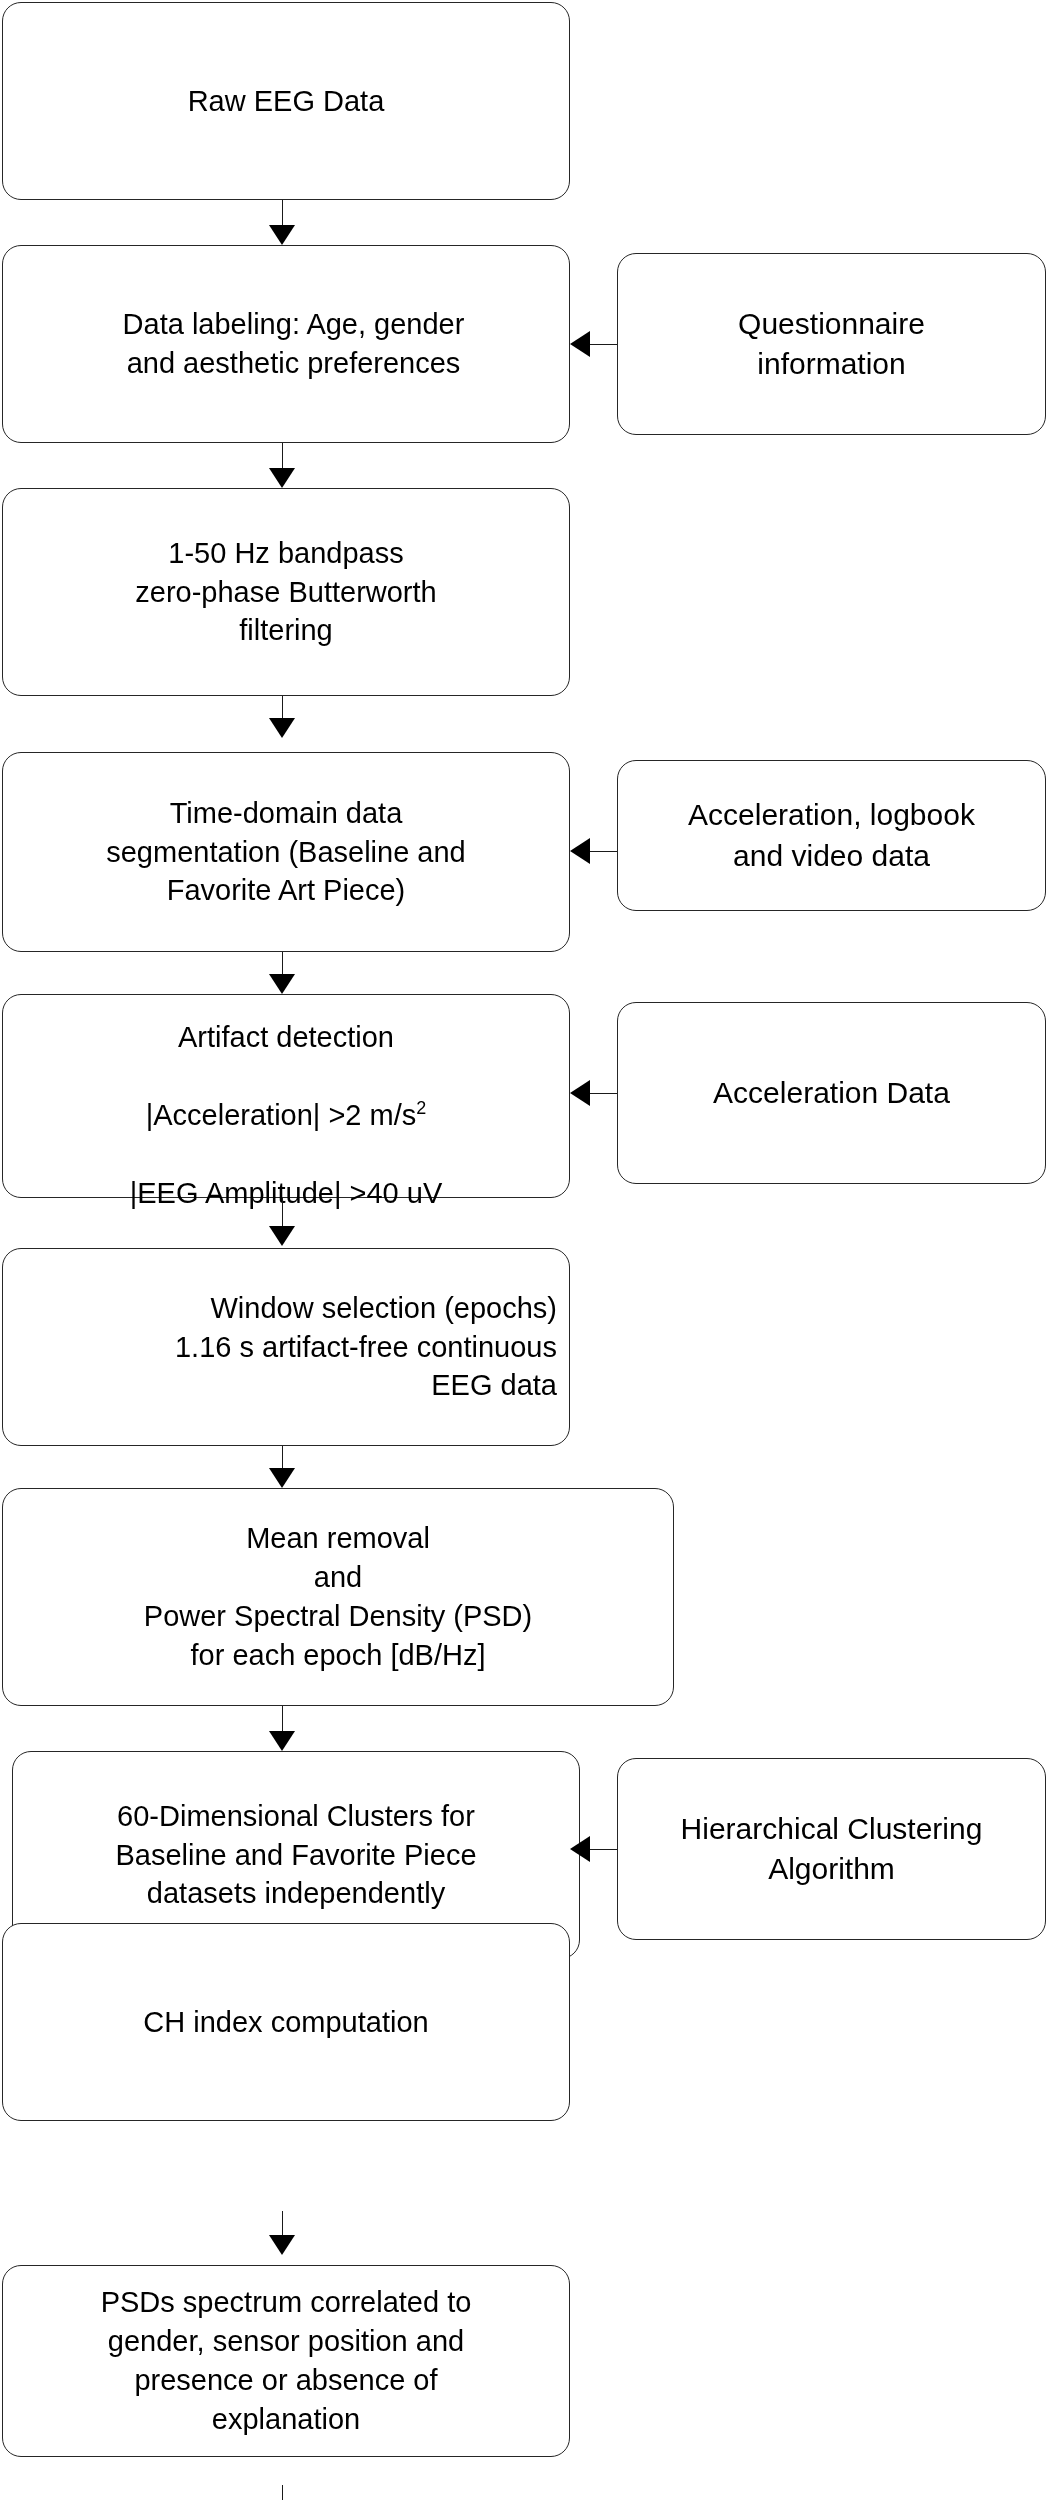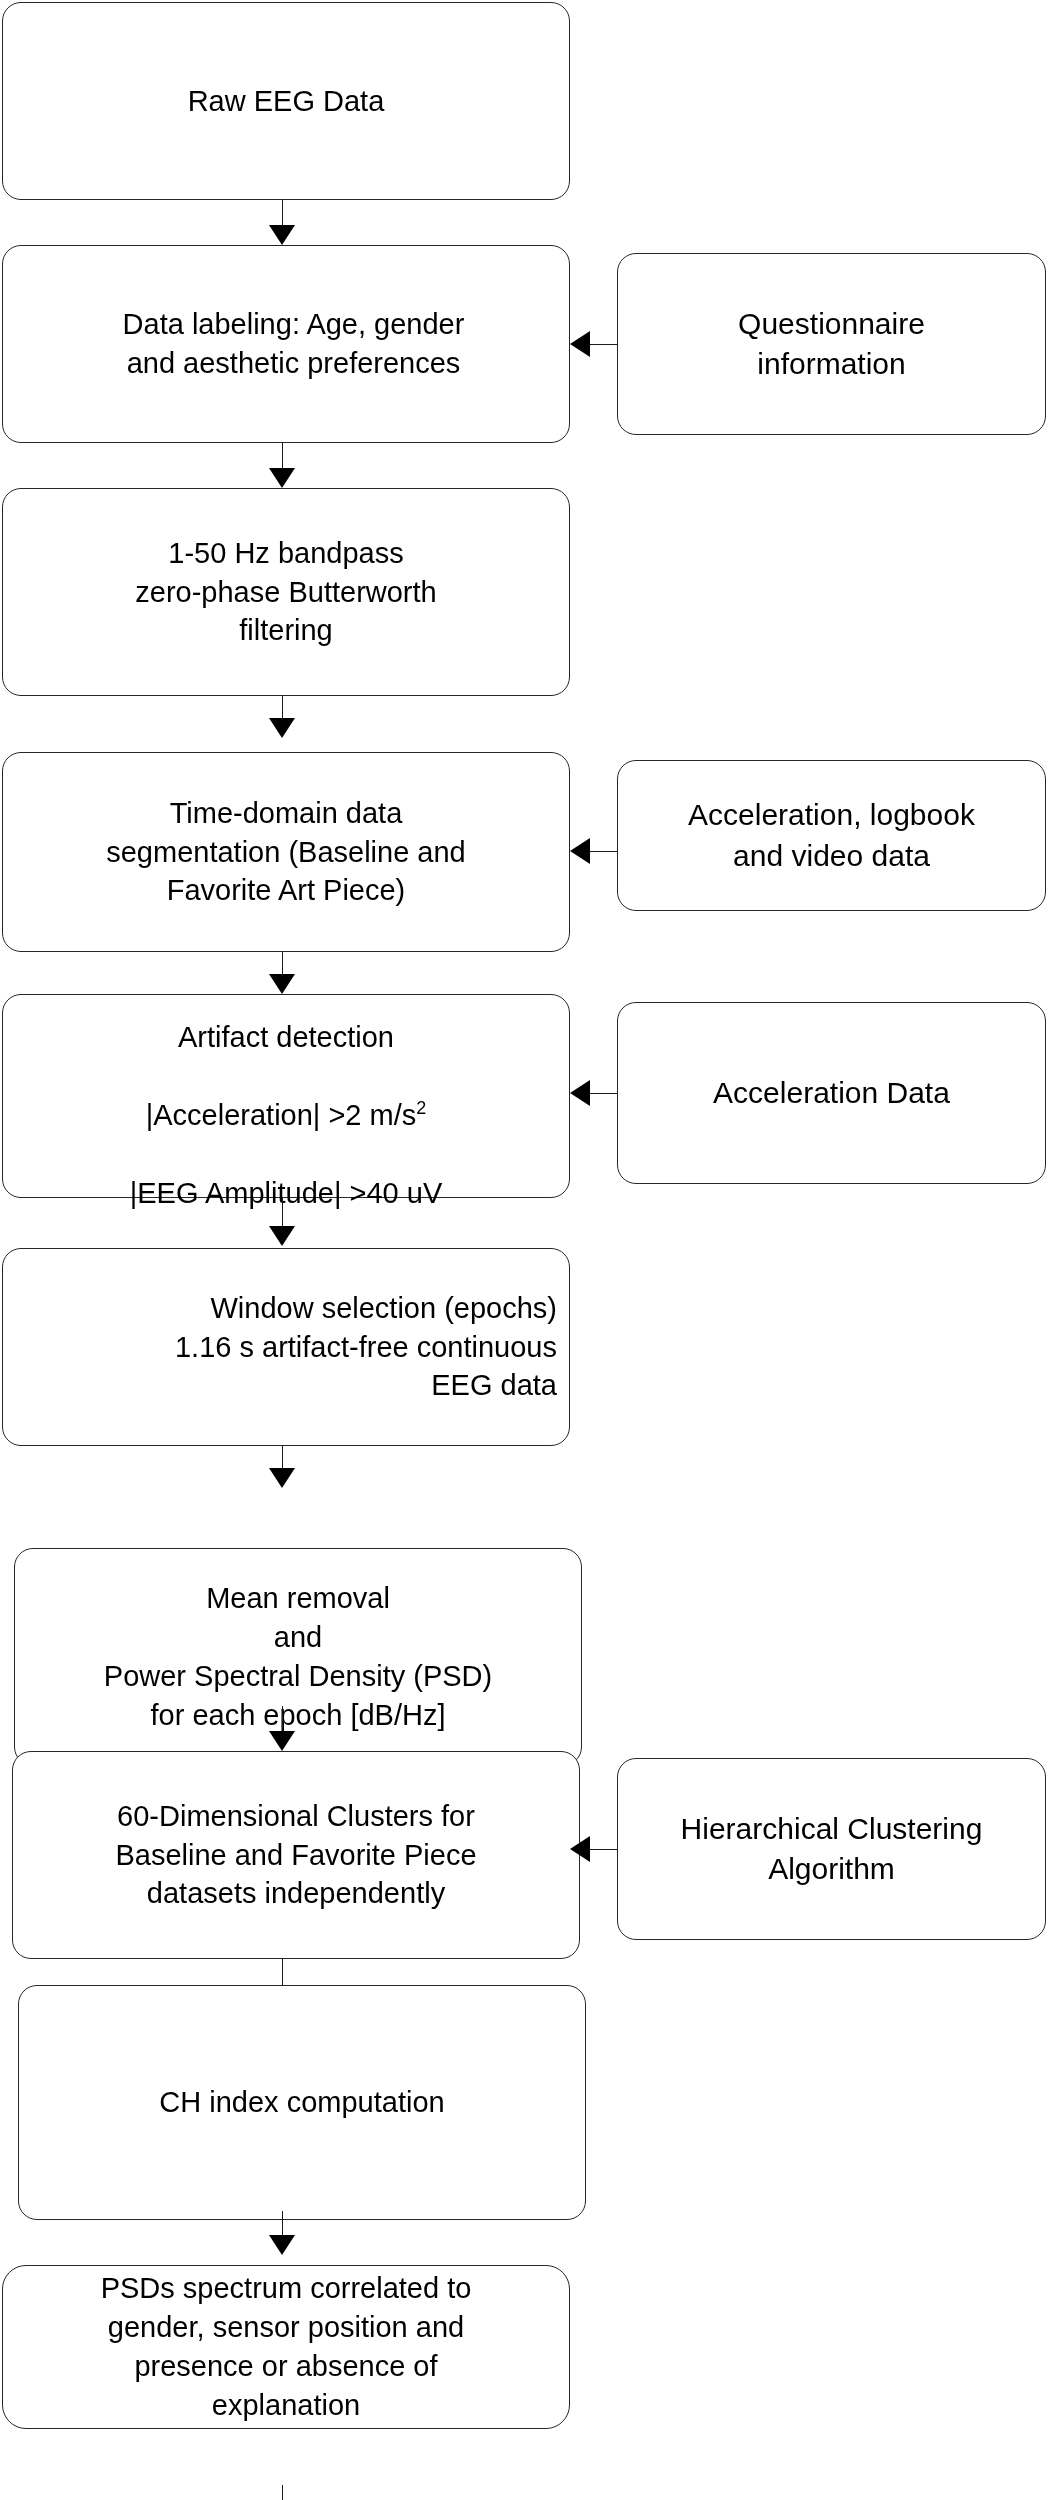"Mean removal" div.node { margin-left: 12px -> none; top: 1548px -> 1488px; width: 568px -> 672px }
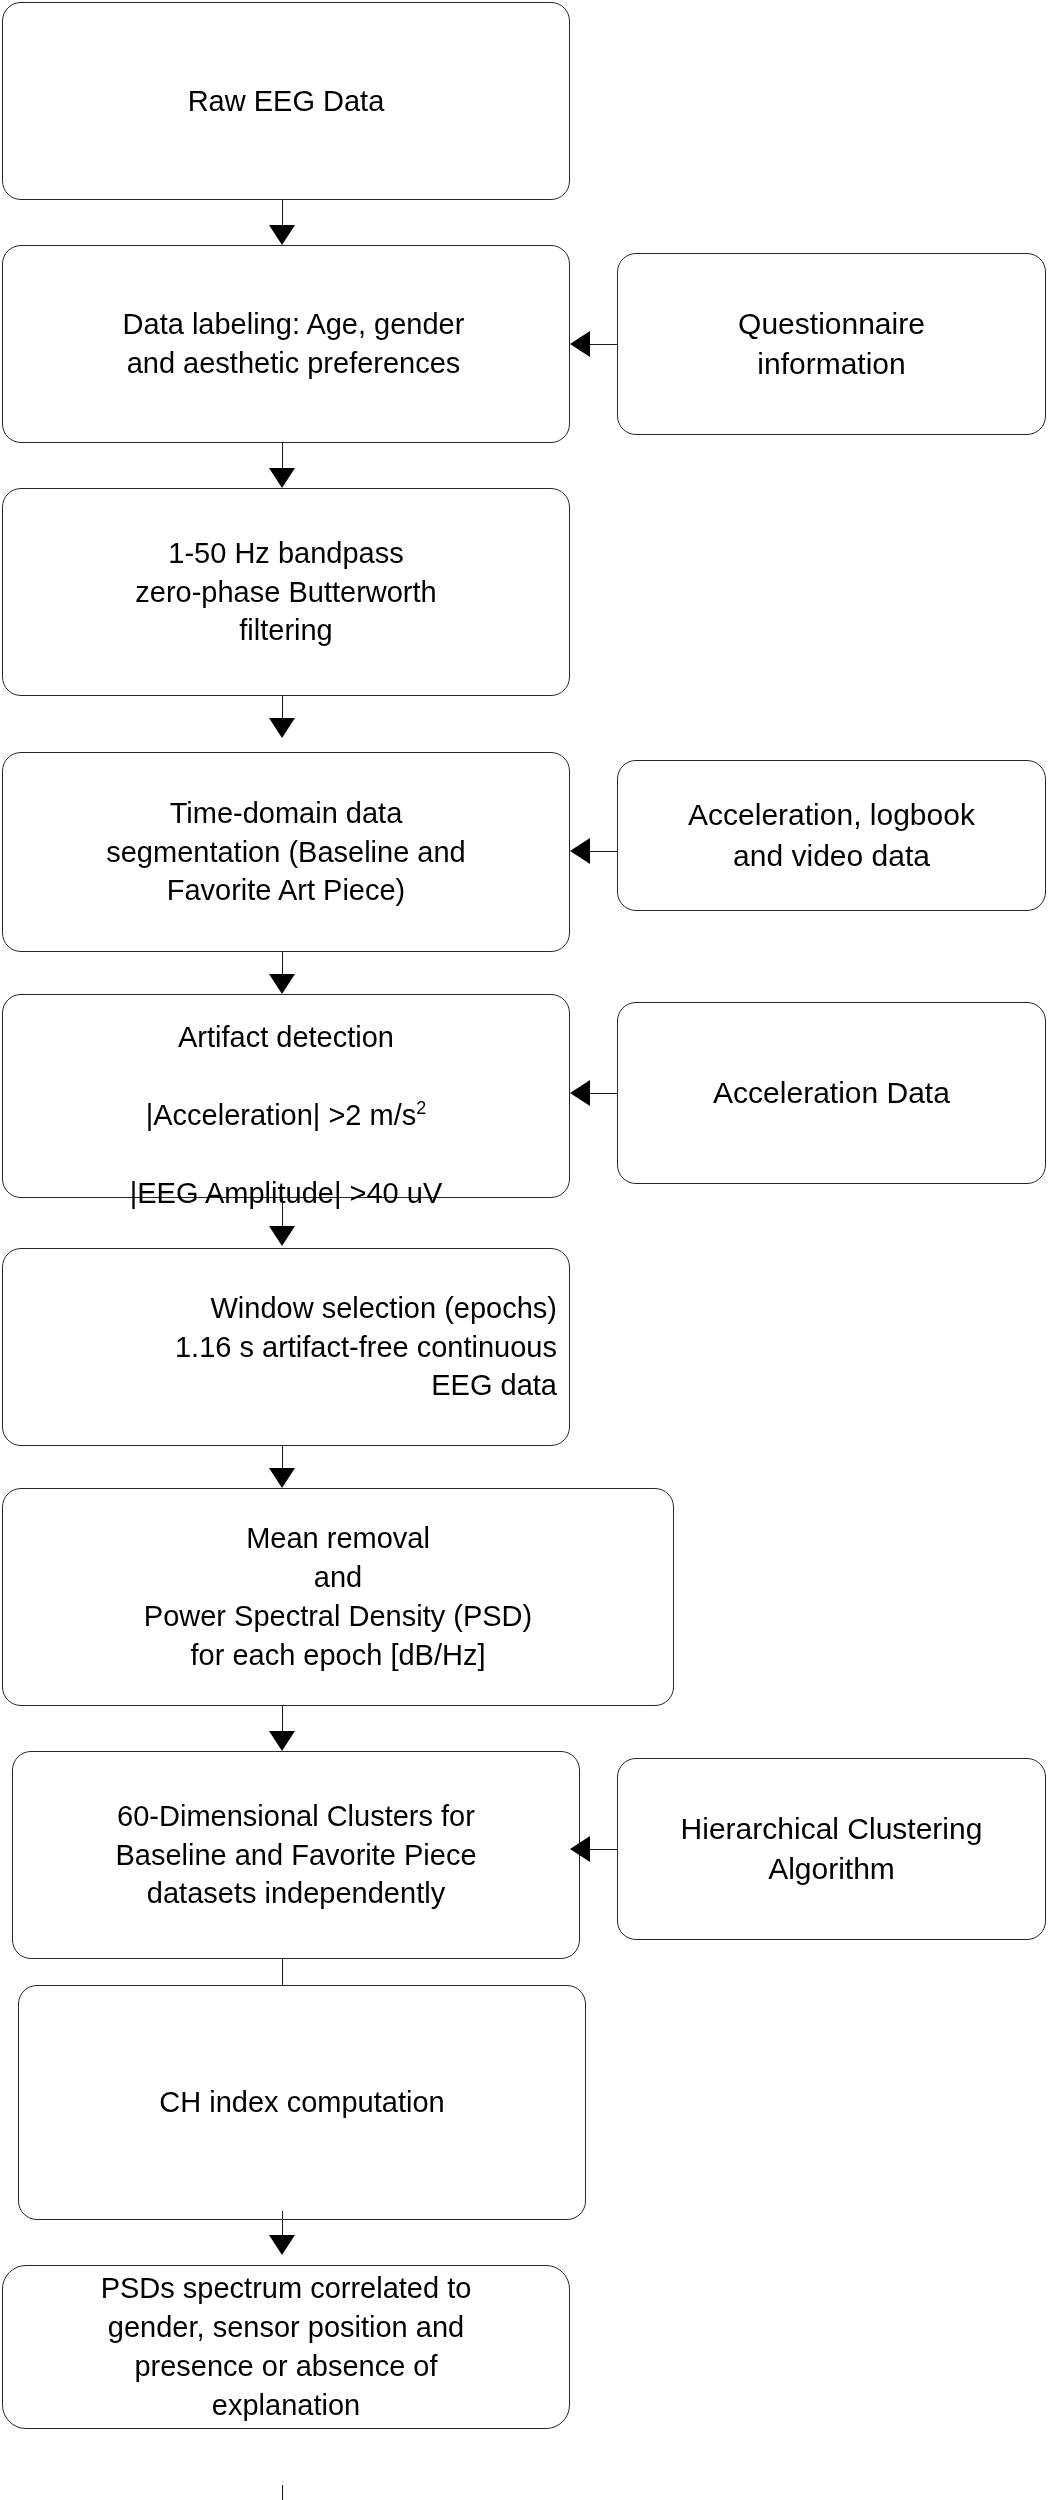"CH index computation" div.node { height: 235px -> 198px; margin-left: 16px -> none; top: 1985px -> 1923px }
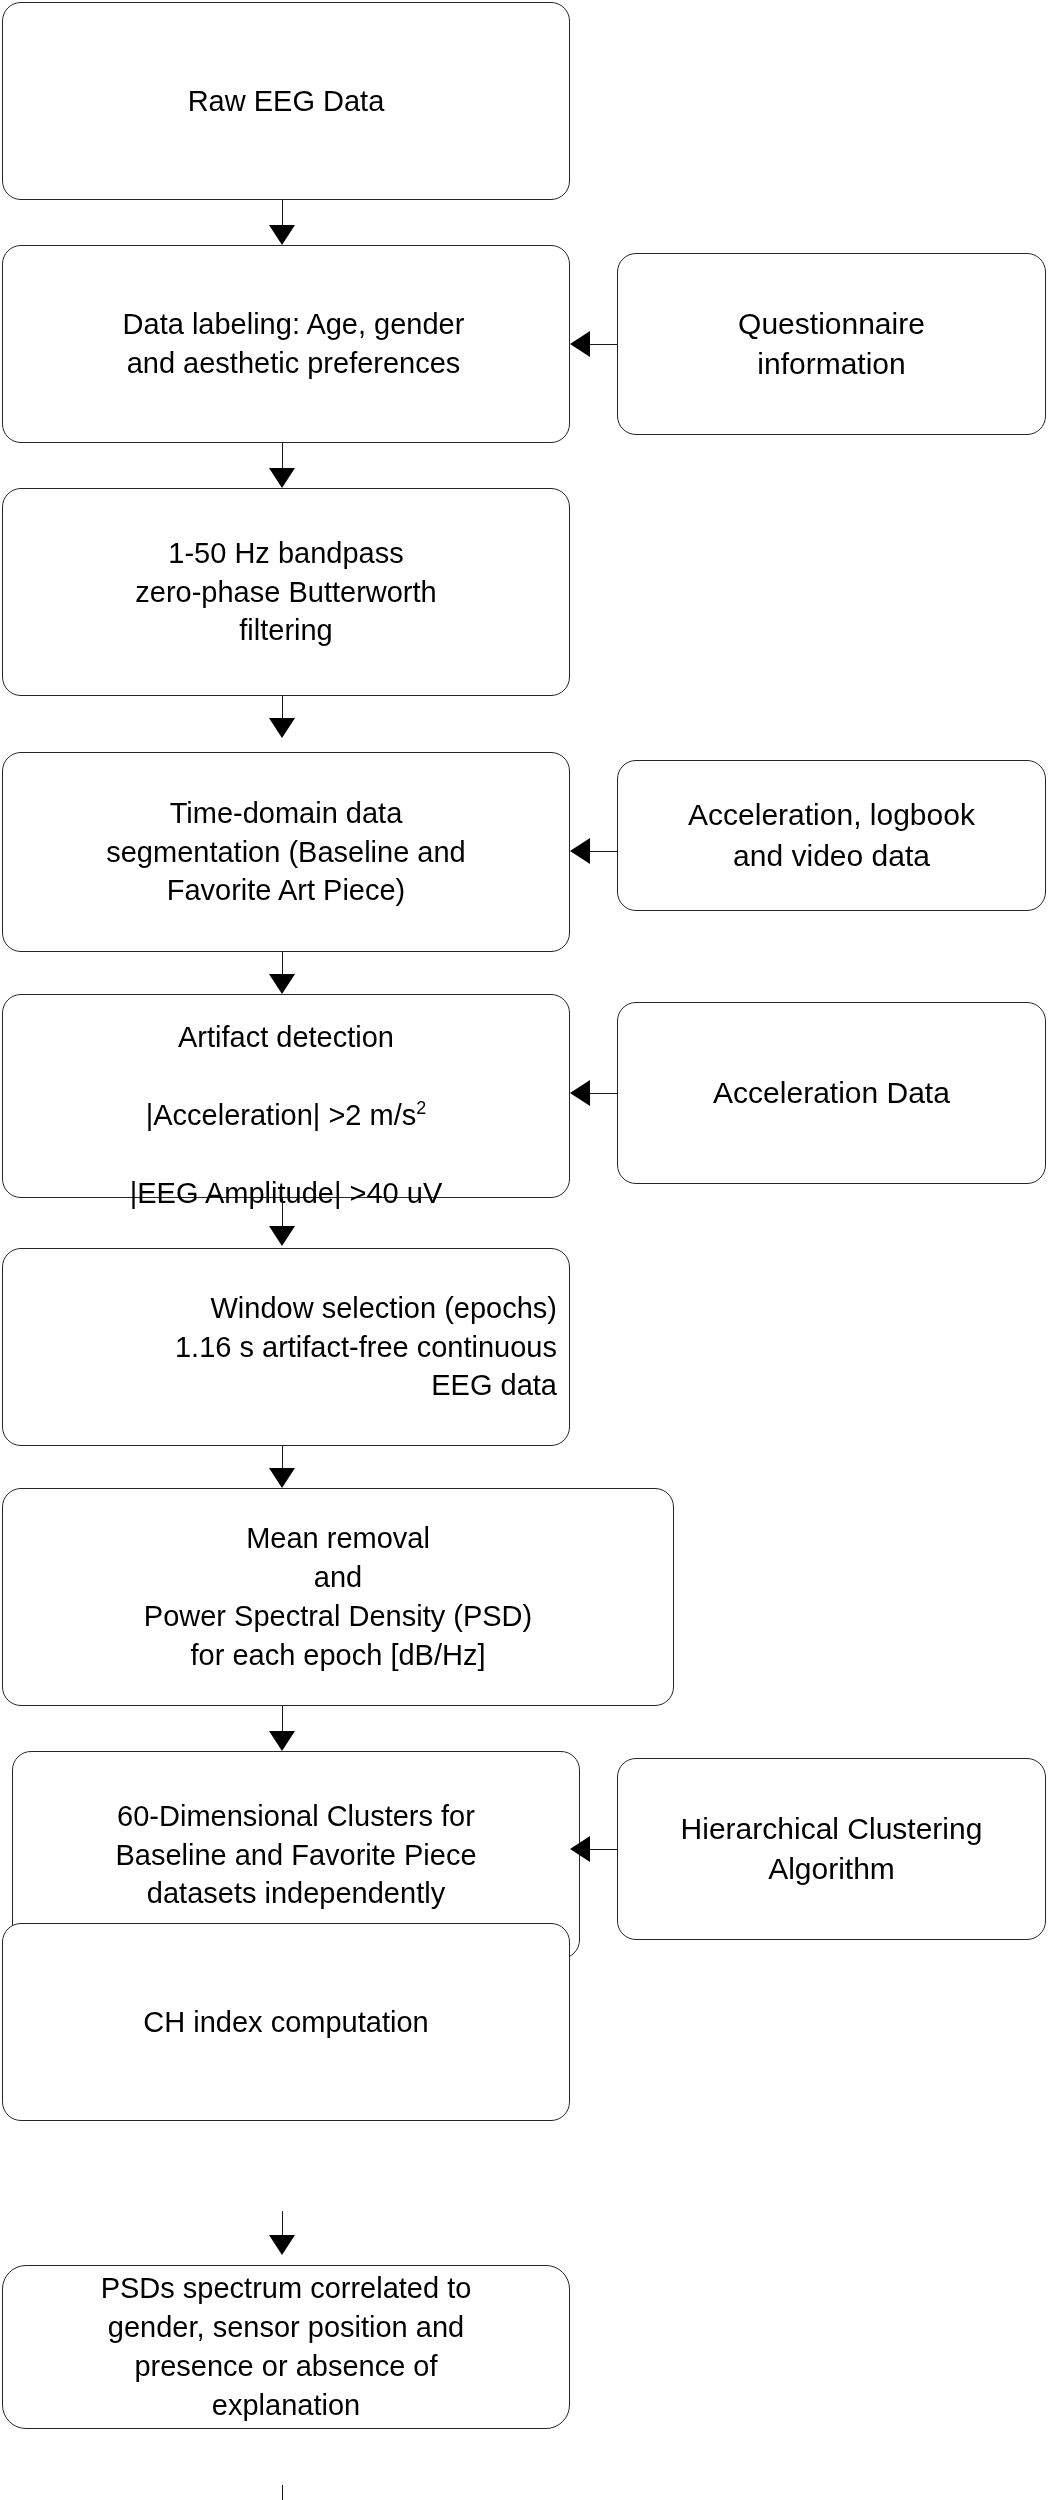"PSDs spectrum correlated to" div.node { border-radius: 24px -> none; height: 164px -> 192px }
